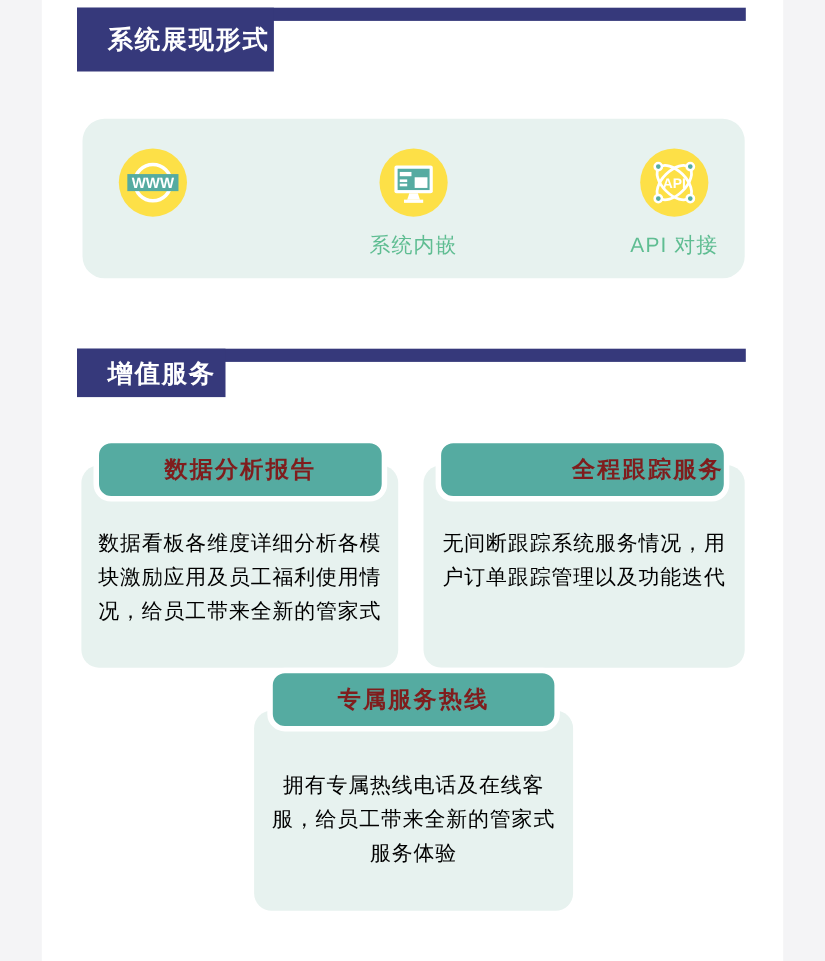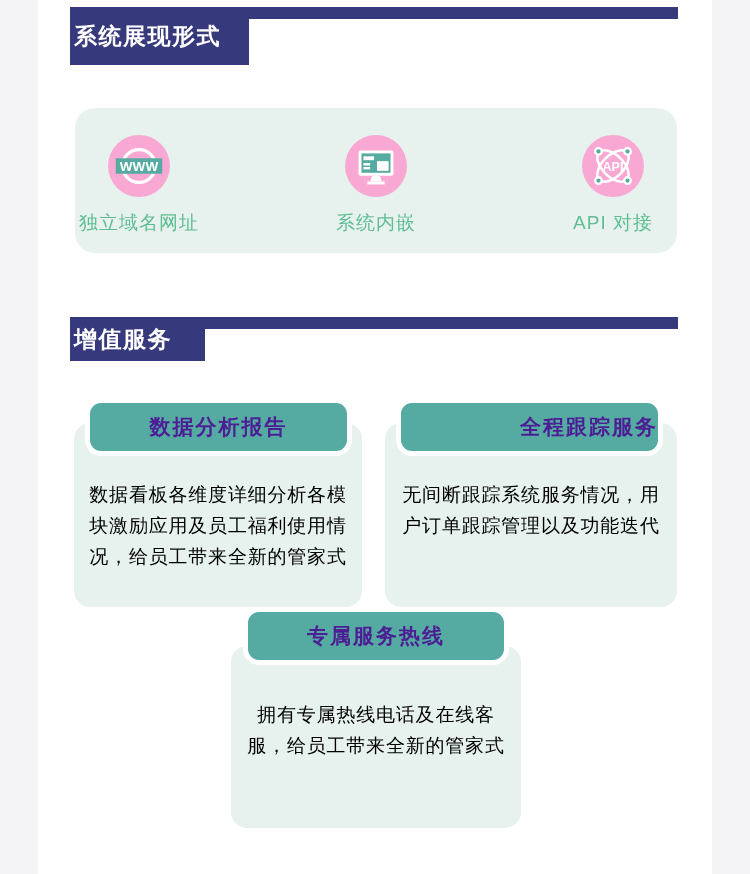"系统展现形式" .hdr-block { padding-left: 4px -> 28px }
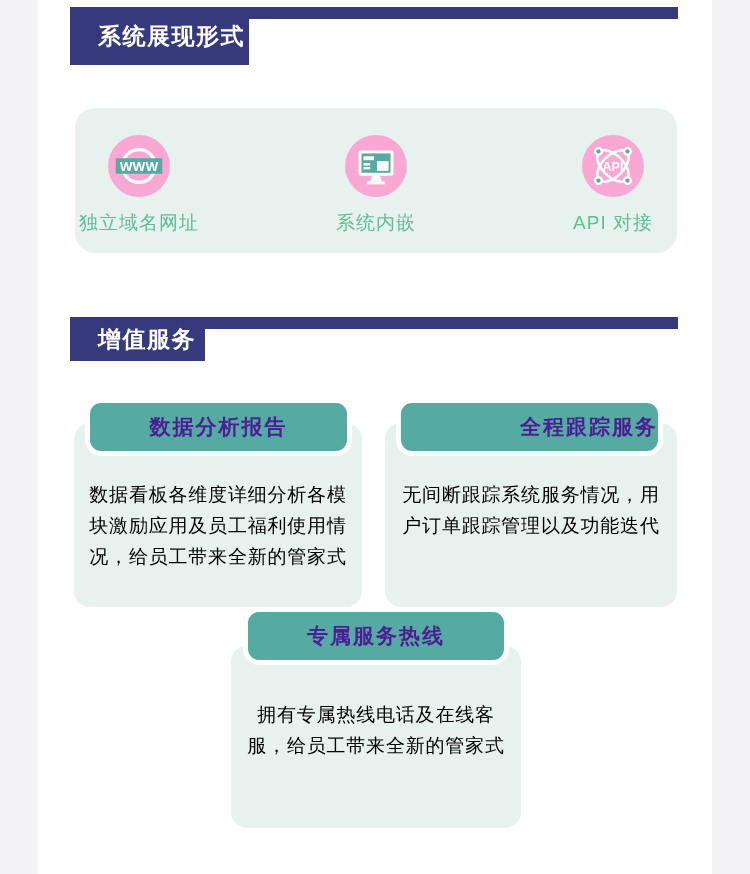"WWW" .icon-circle { background: #f9a8d4 -> #fde047 }
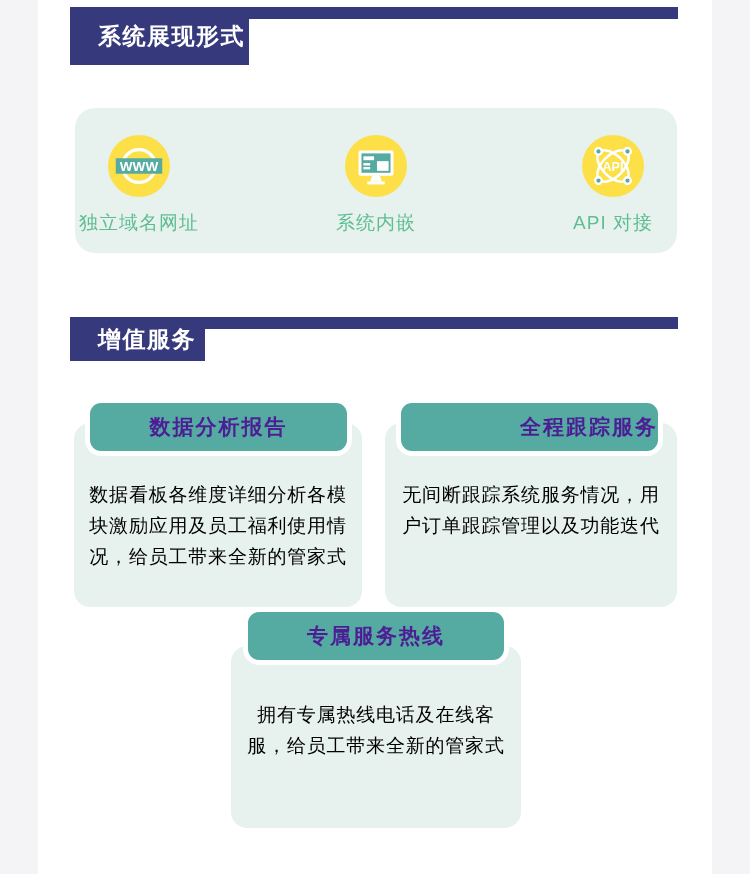"独立域名网址" div.feature-label { html: <div>独立域名网址</div> -> none }
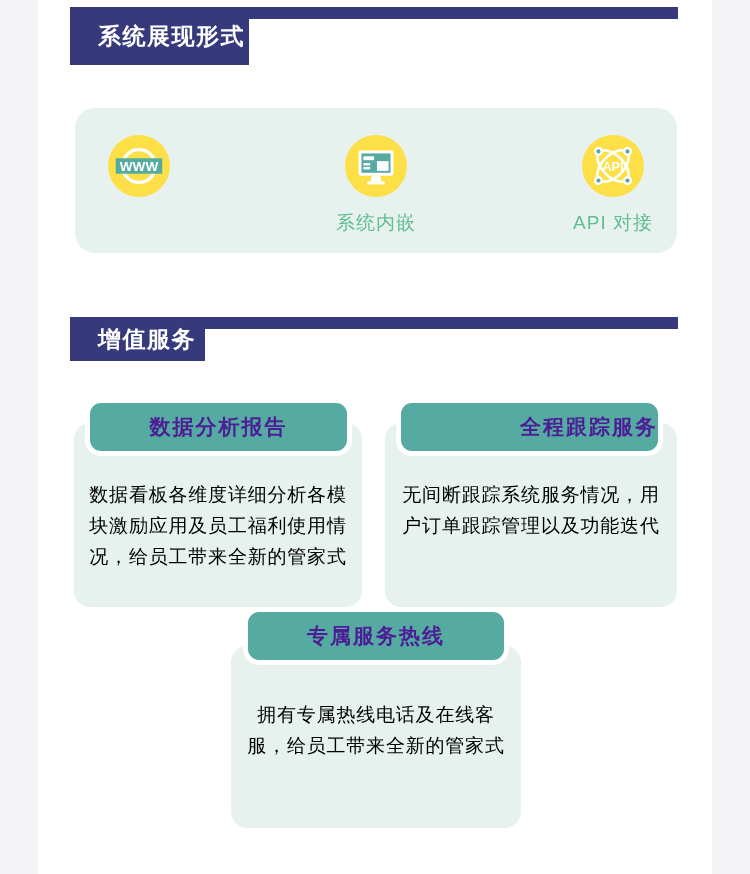"数据分析报告" .pill { color: #4c1d95 -> #7f1d1d }
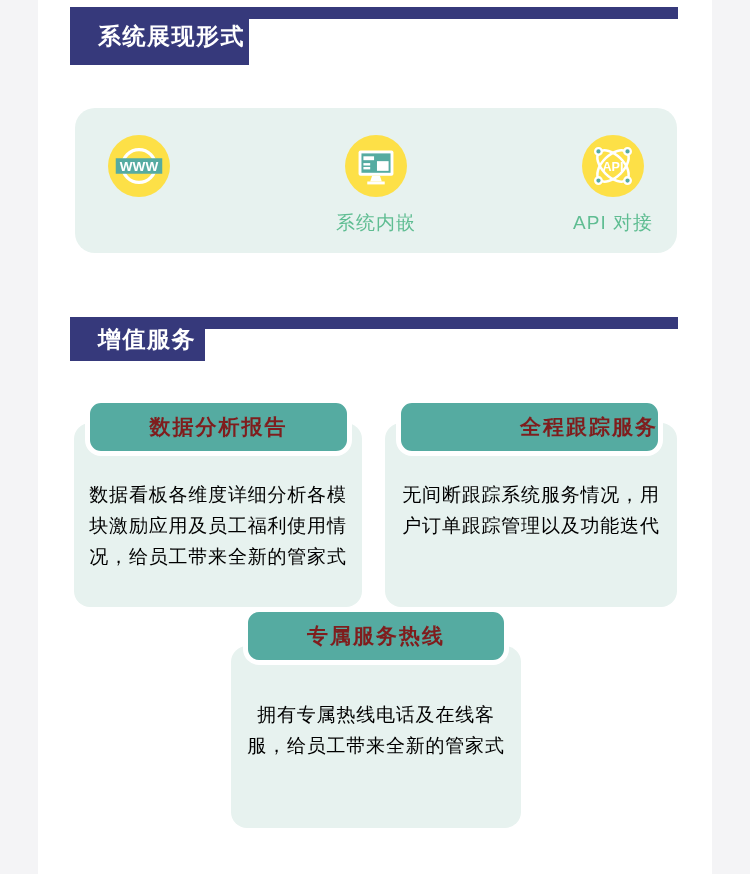"服务体验" div { html: none -> <div>服务体验</div> }
